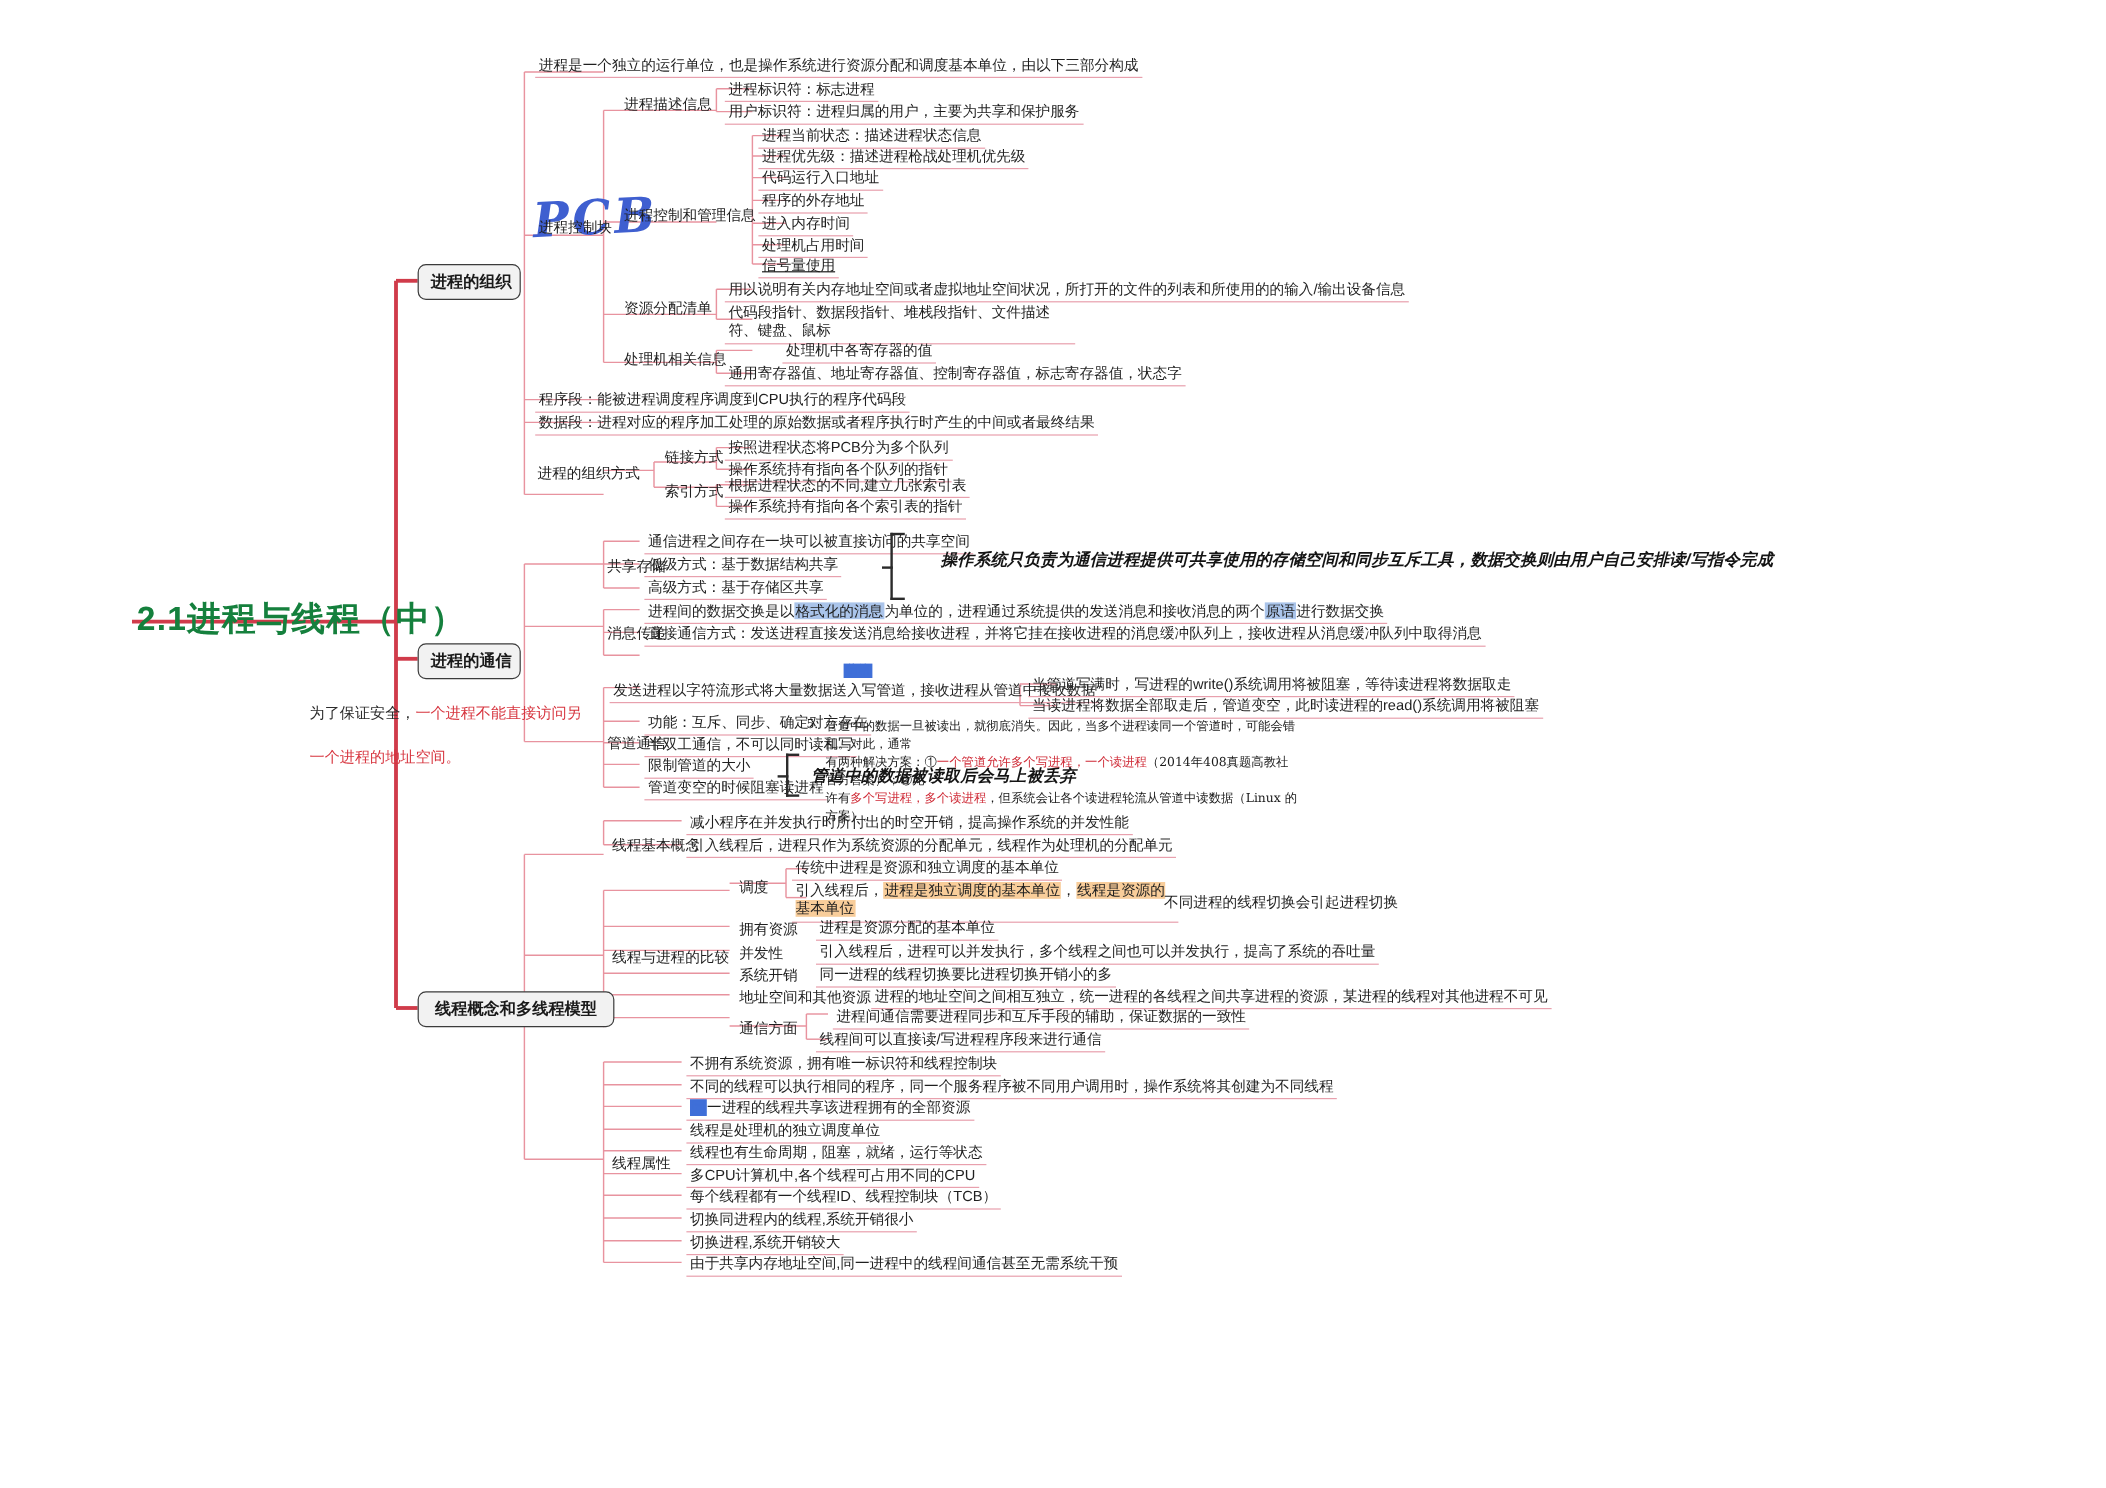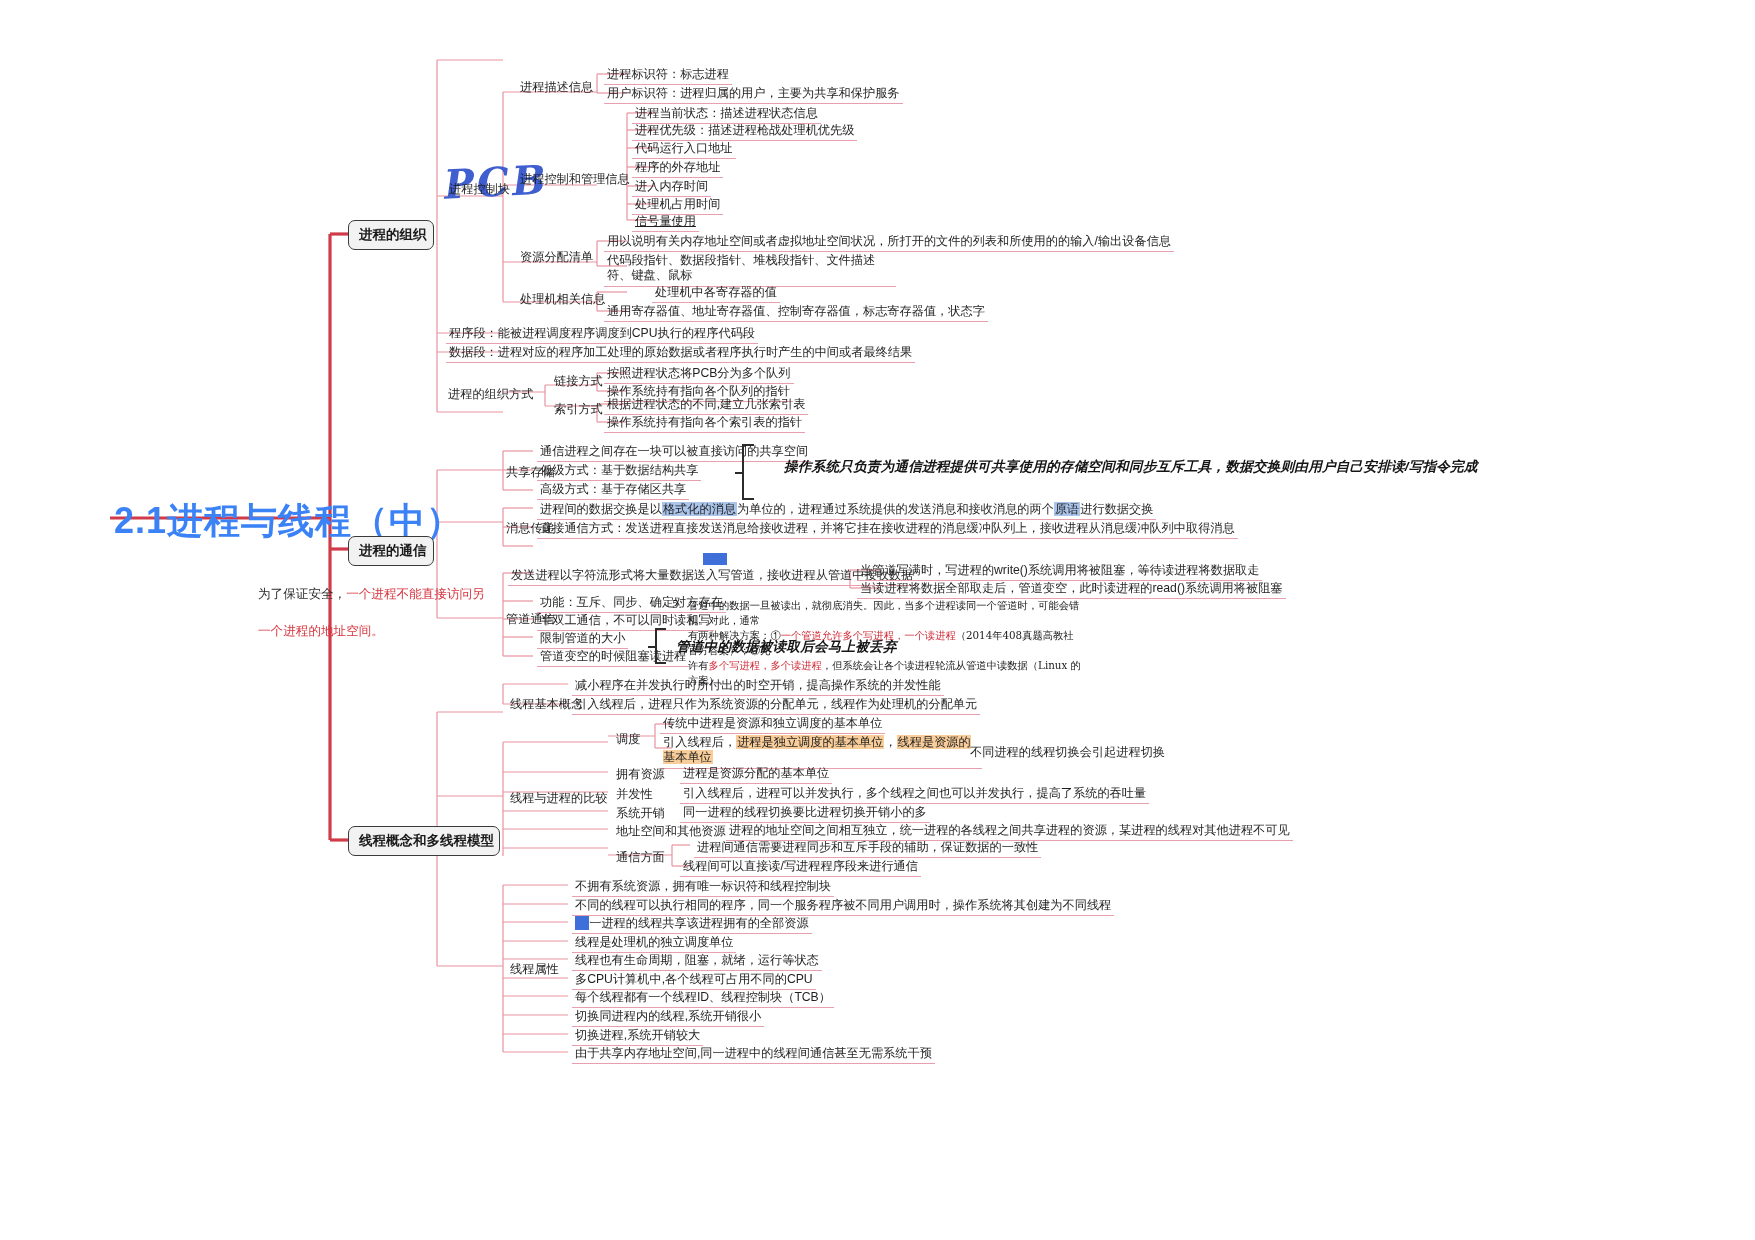"进程是一个独立的运行单位，也是操作系统进行资源分配和调度基本单位，由以下三部分构" div.node { html: none -> <div>进程是一个独立的运行单位，也是操作系统进行资源分配和调度基本单位，由以下三部分构成</div> }
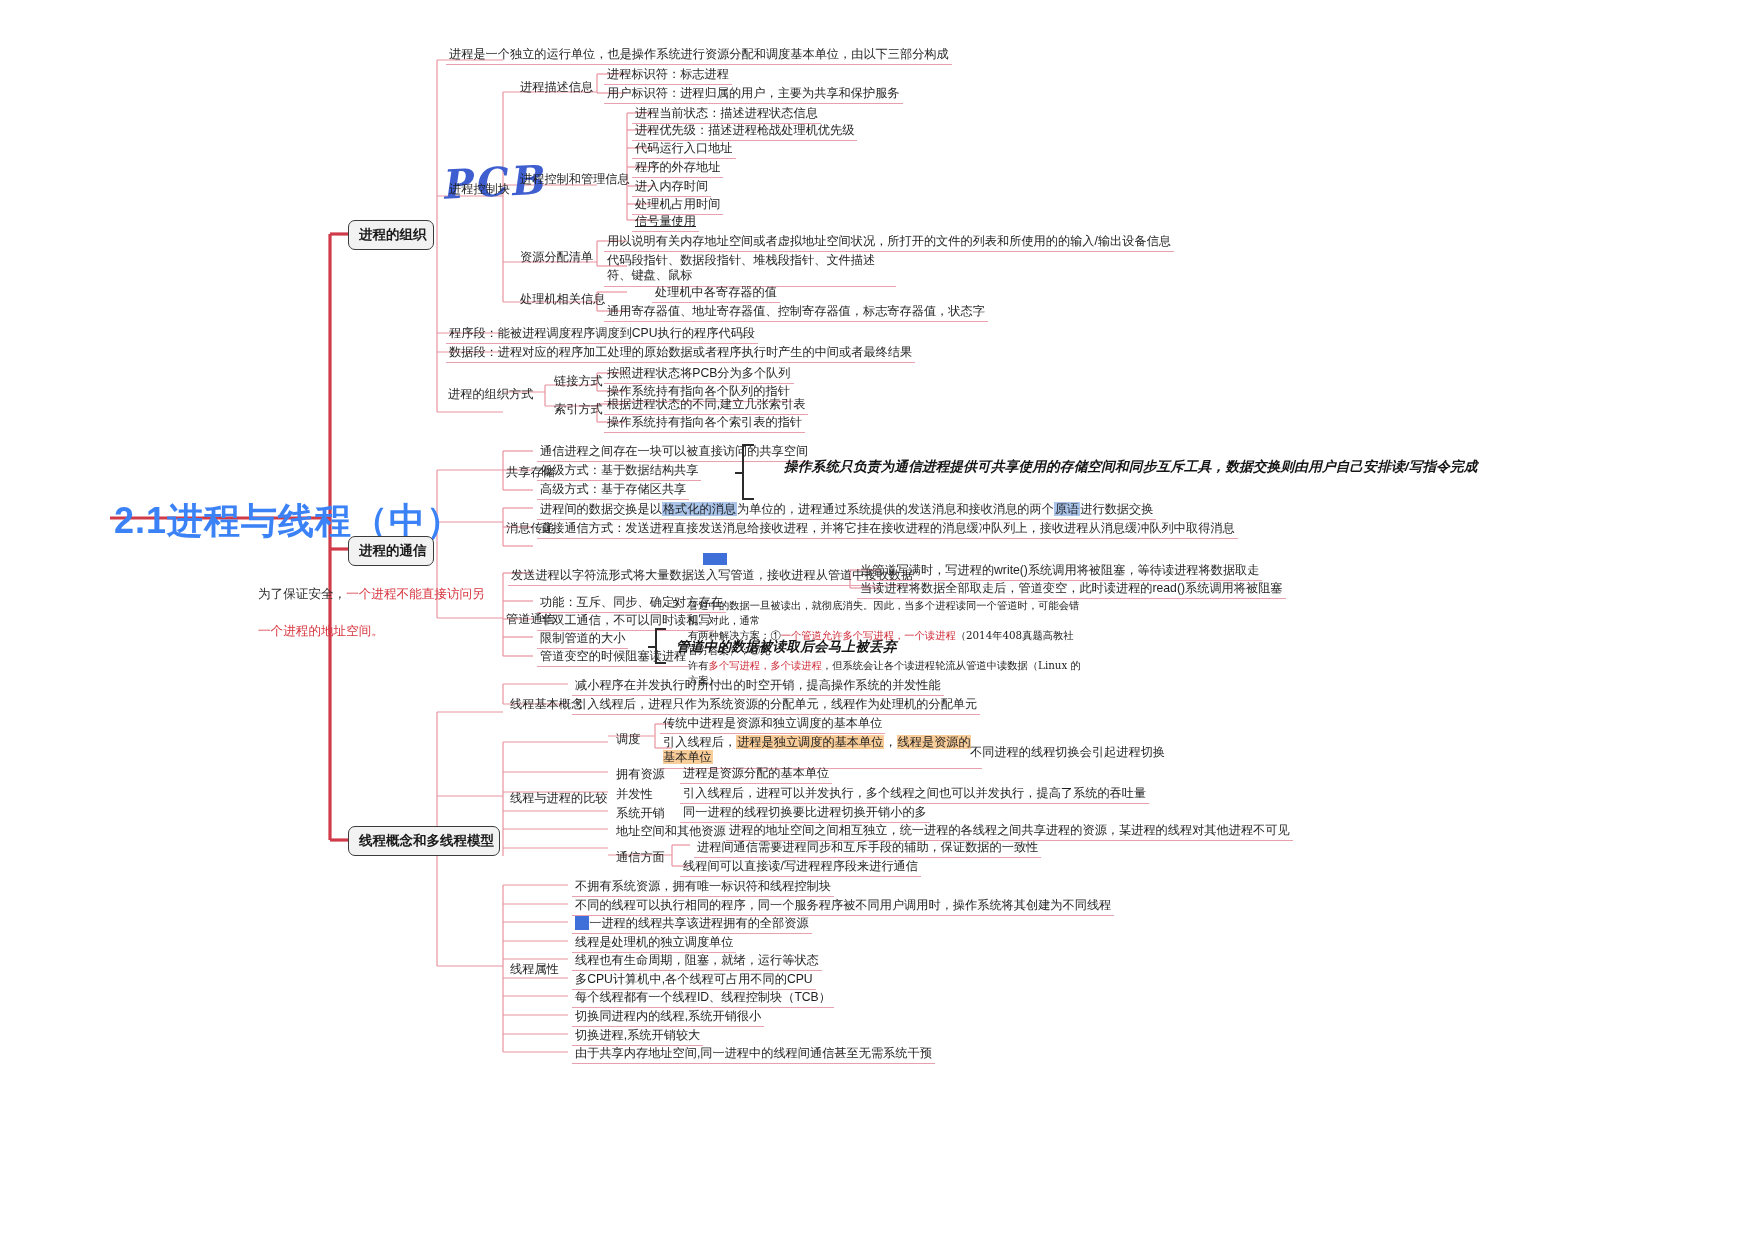"2.1进程与线程（中）" .root-title { color: #3b82f6 -> #15803d; font-size: 36px -> 28px }
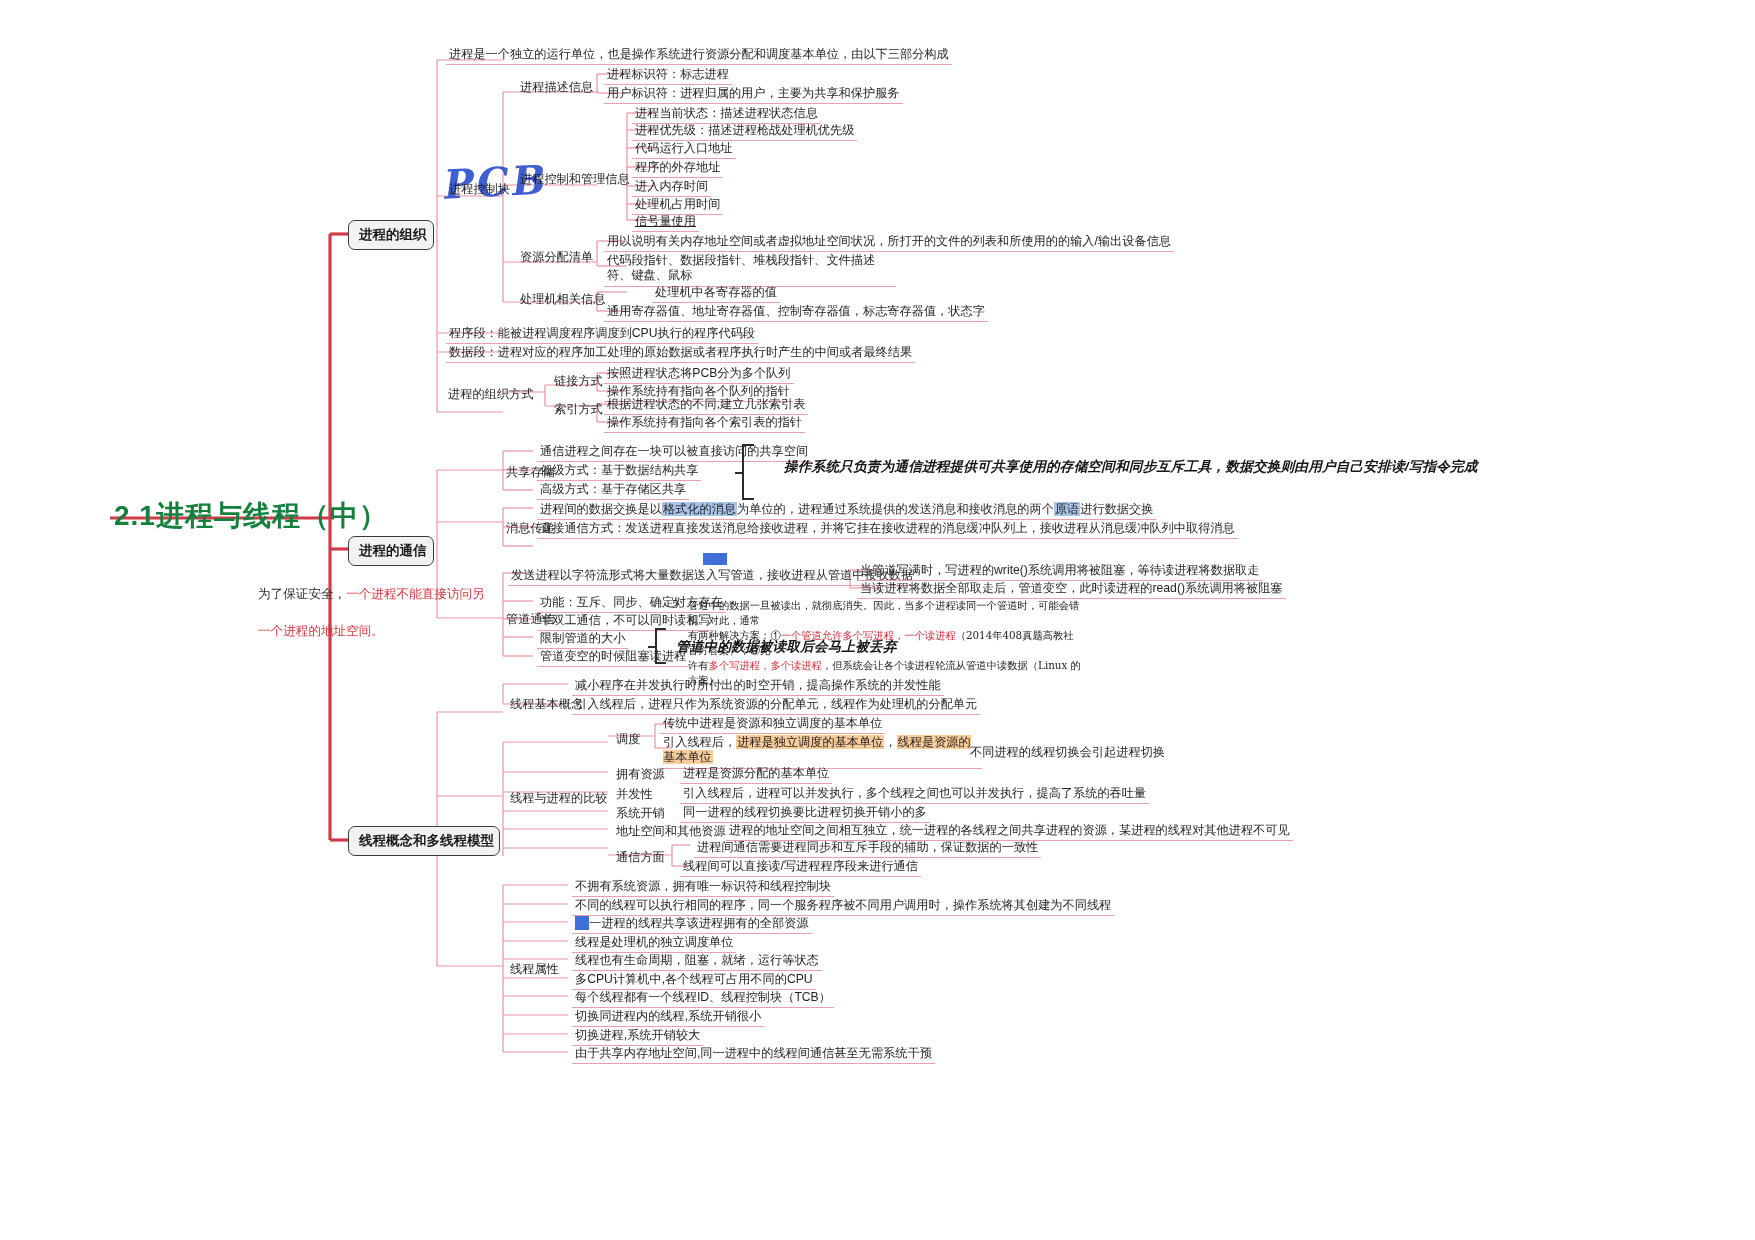"线程概念和多线程模型" div.lvl1 { width: 152px -> 164px }
